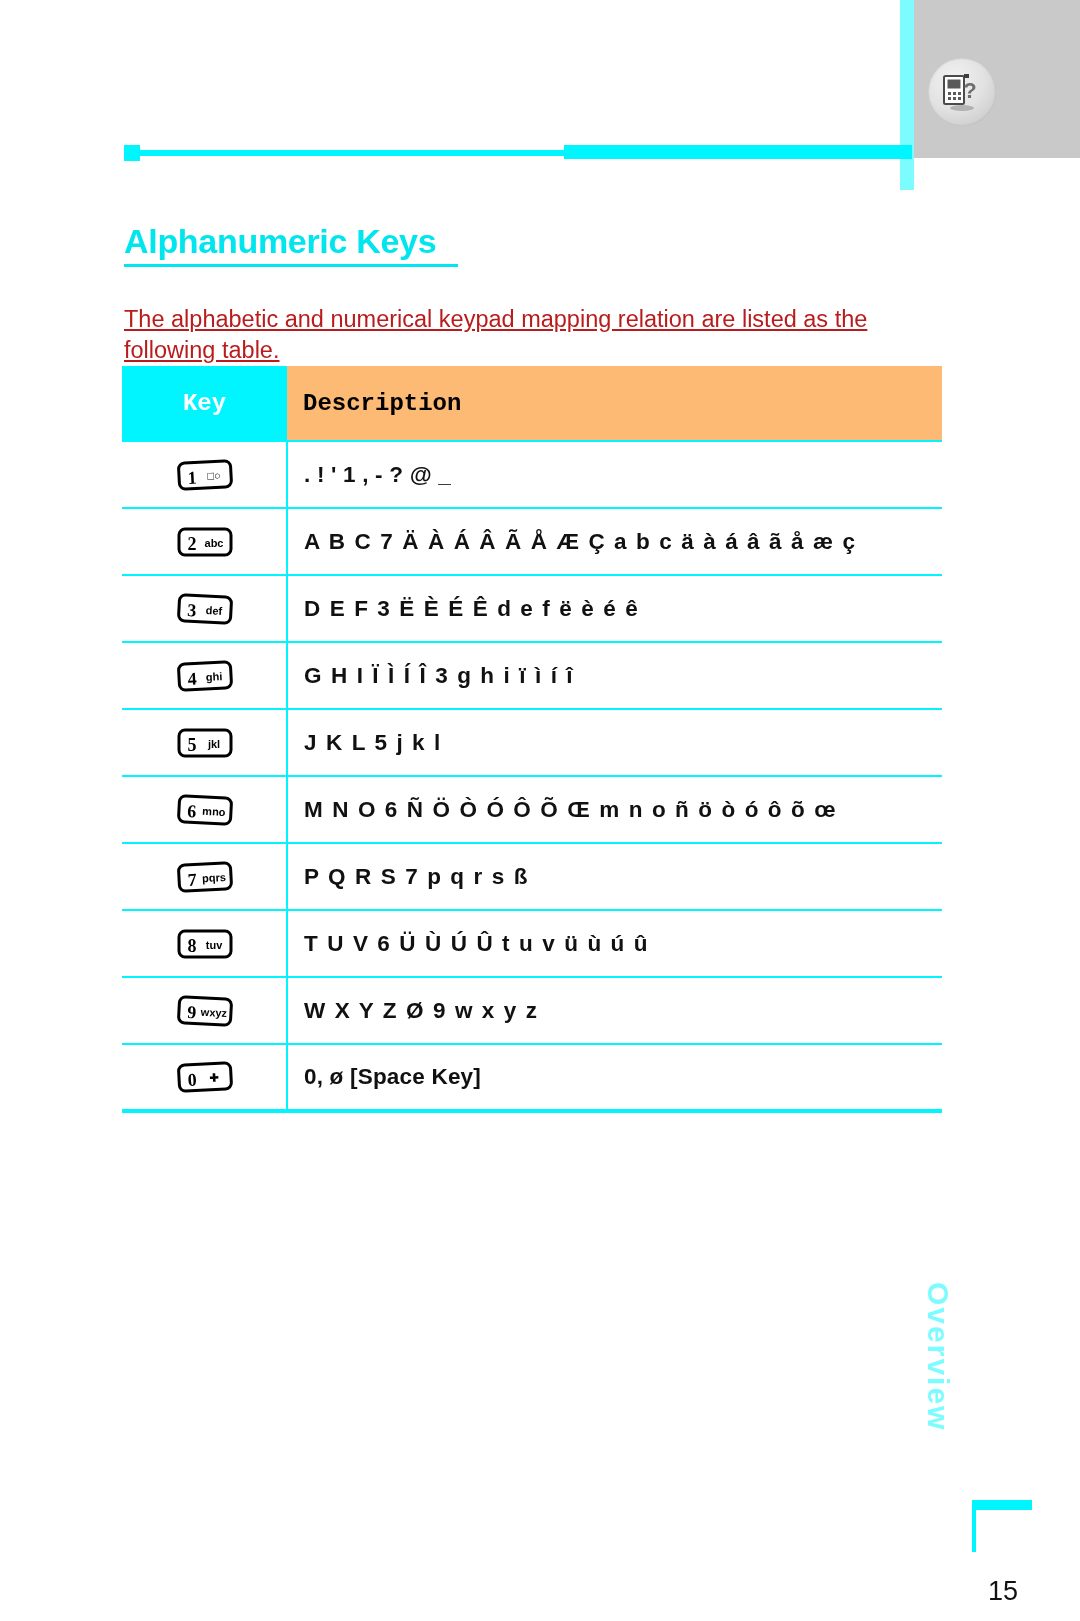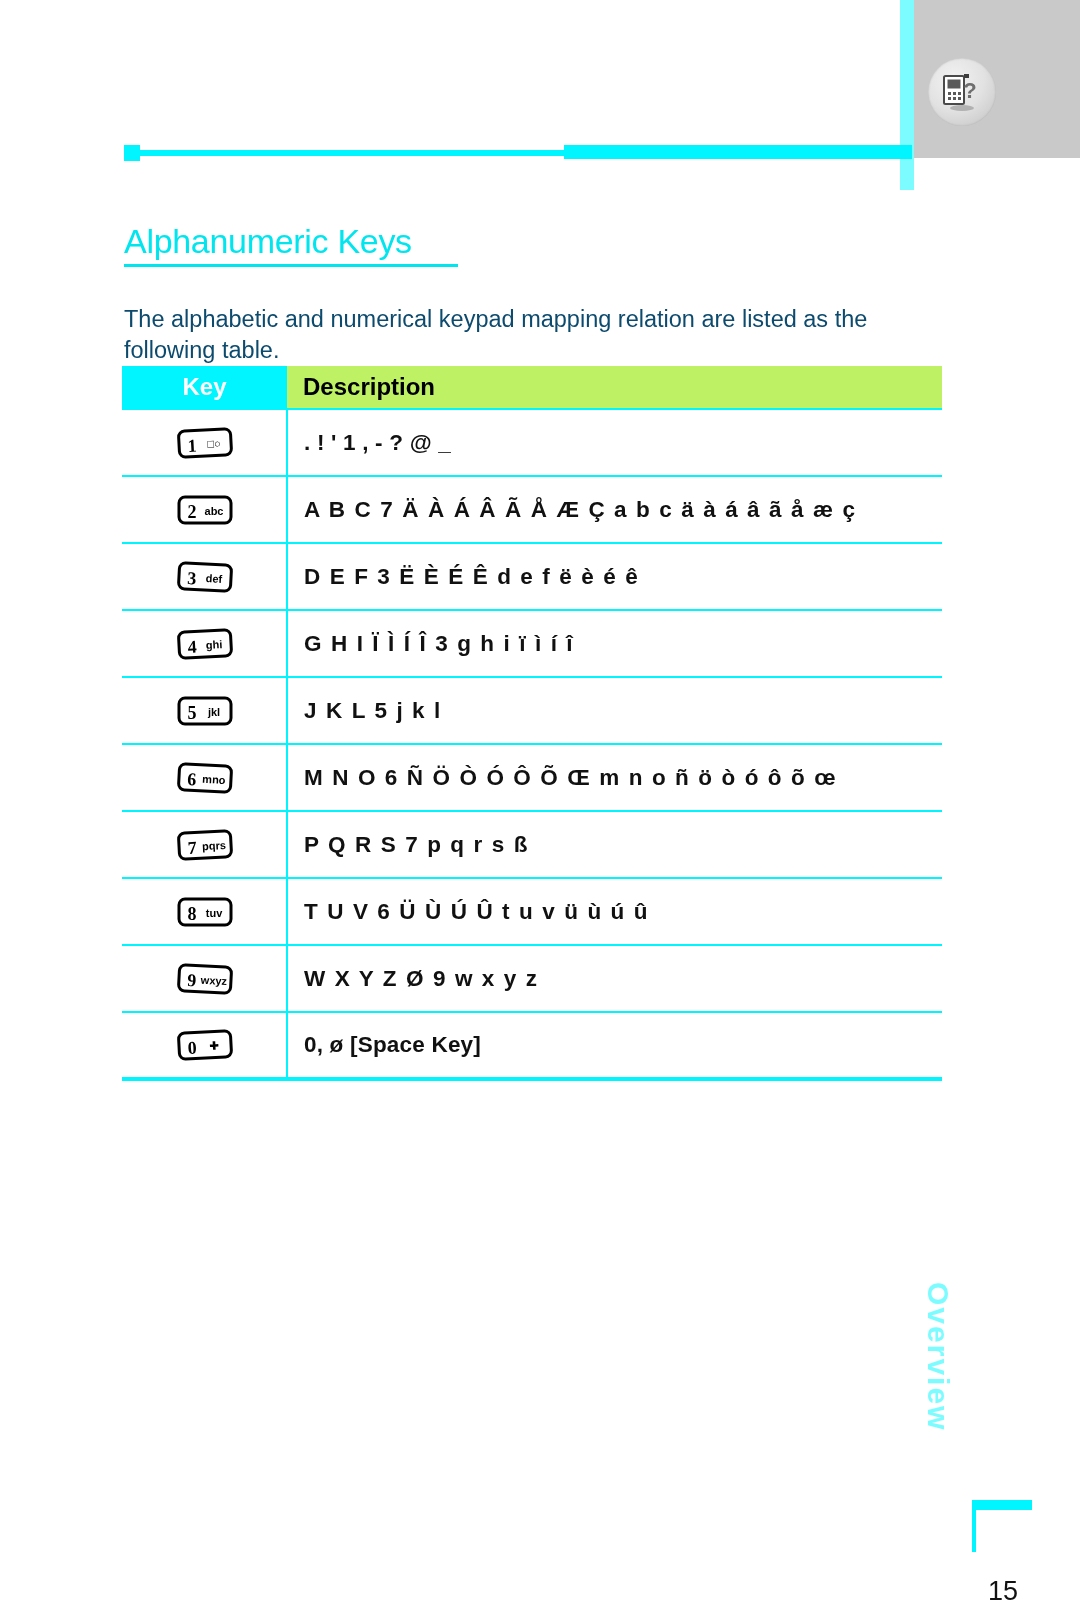"Alphanumeric Keys" .page-title { font-weight: normal -> bold }
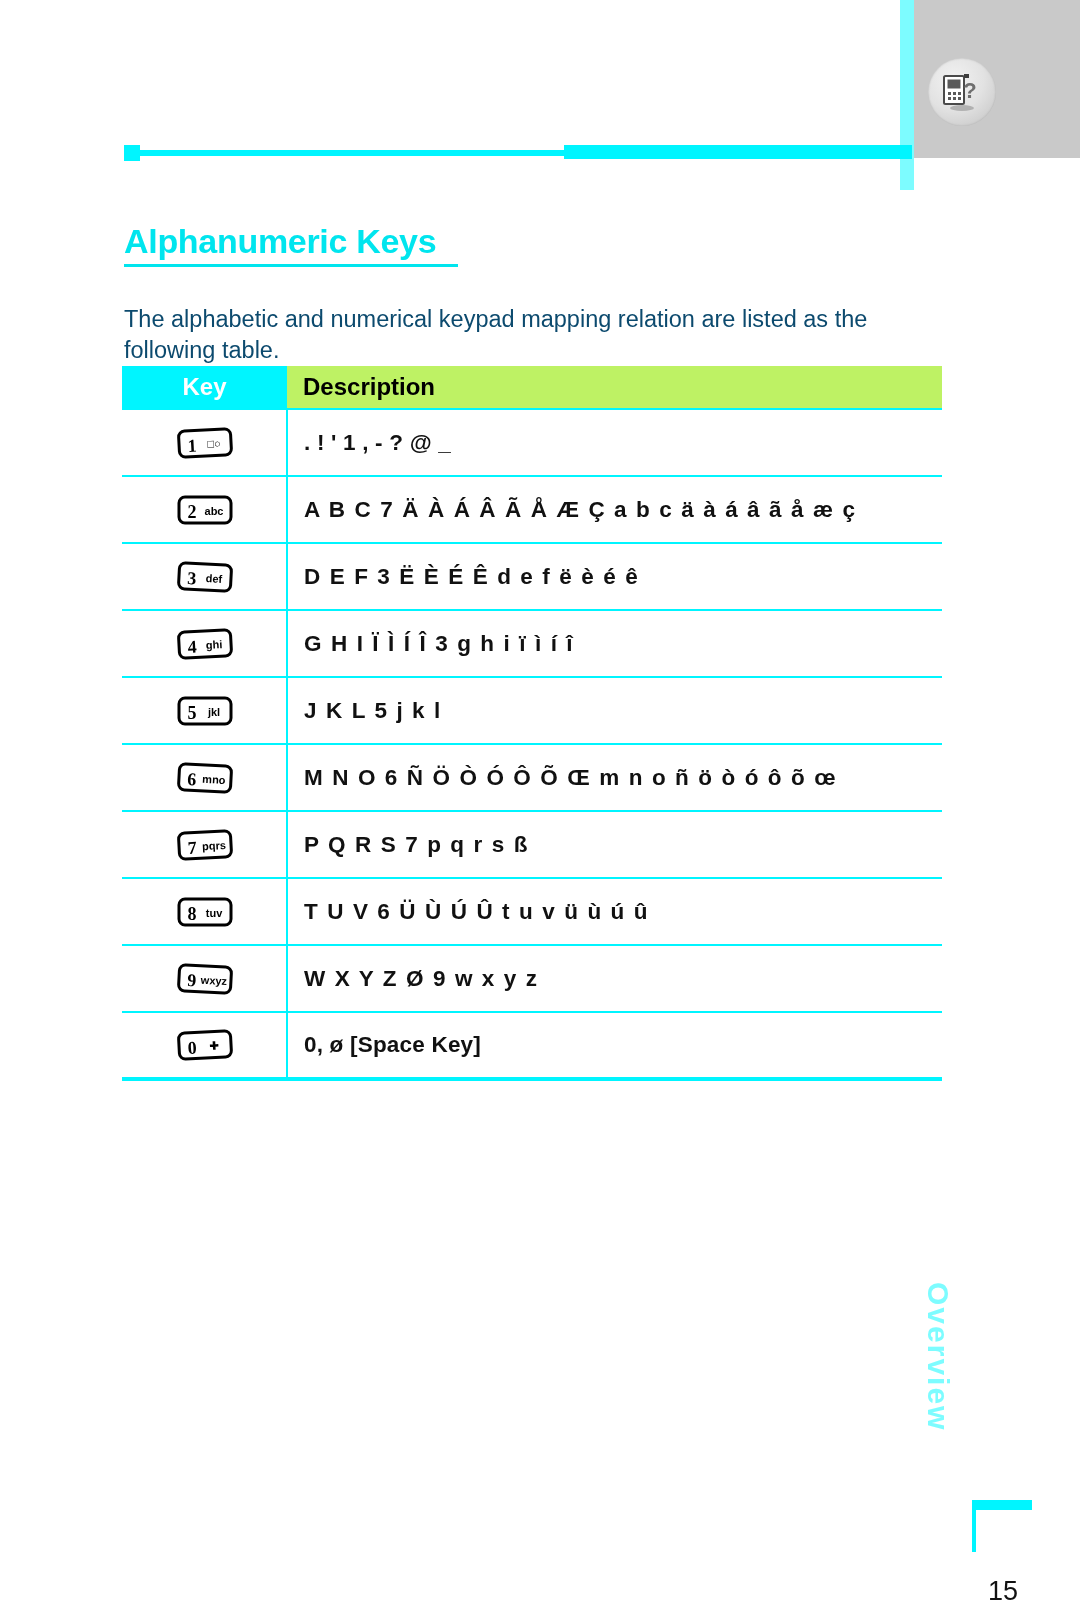"The alphabetic and numerical keypad" .intro { color: #0c4a6e -> #b91c1c; text-decoration: none -> underline }
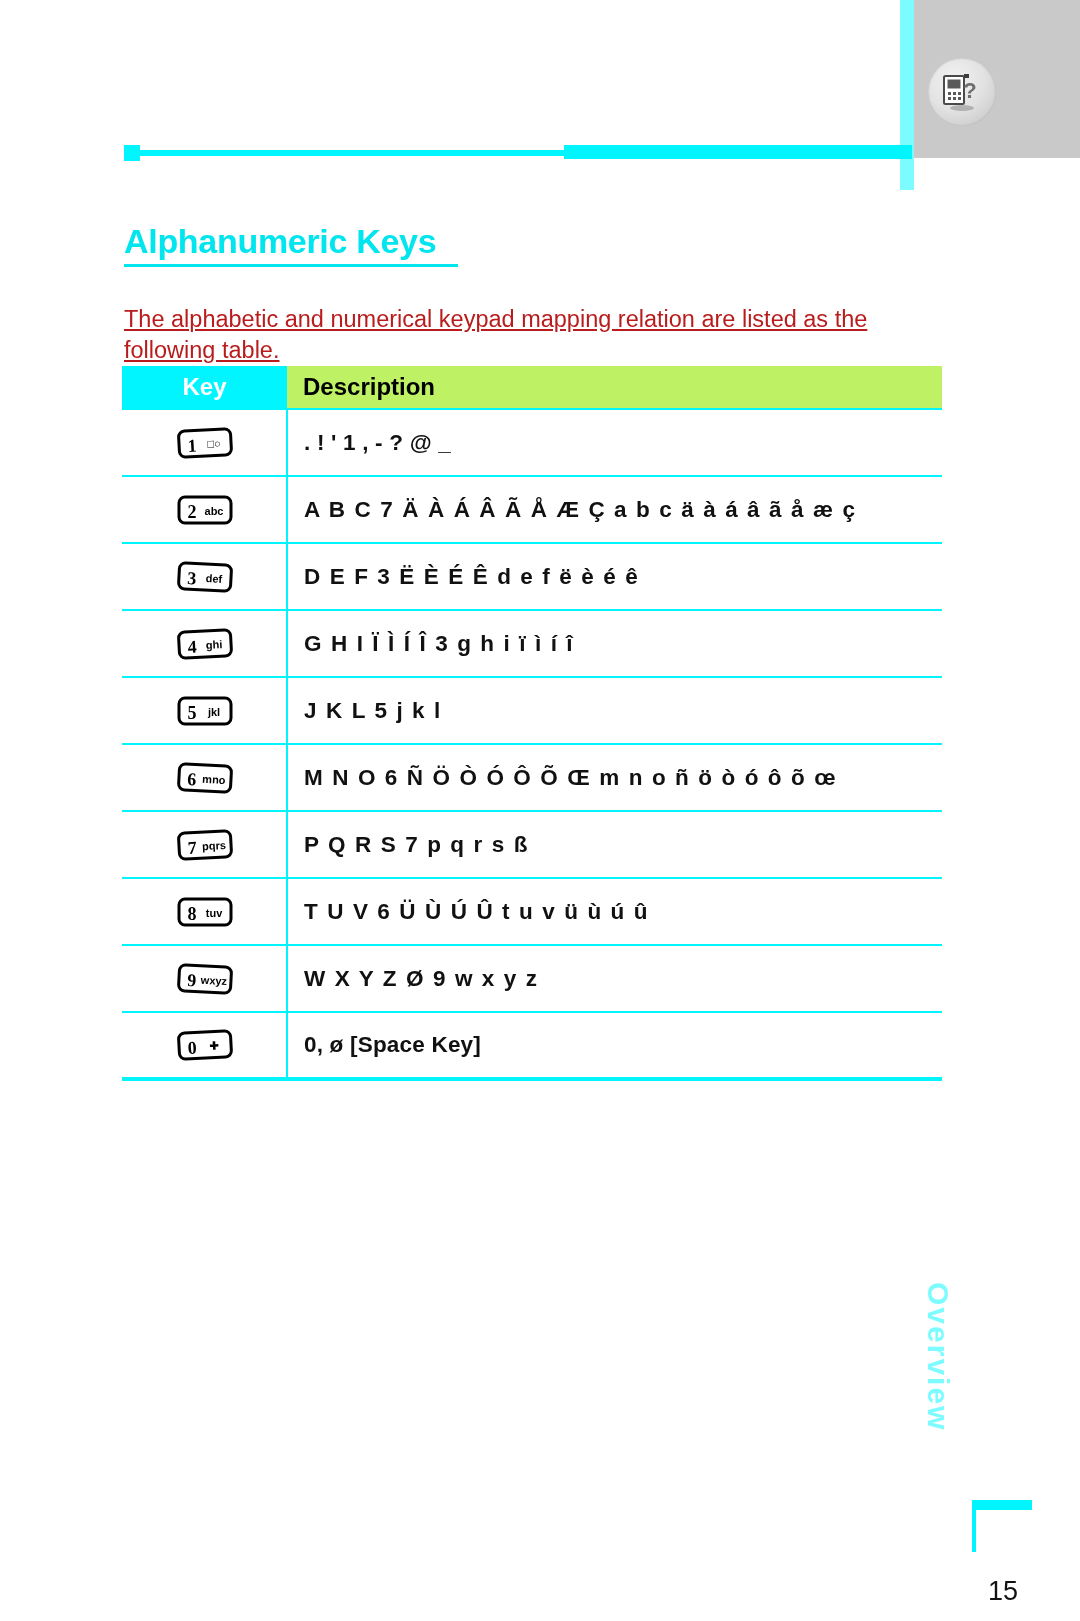"Key" .key-table thead th { font-family: none -> Liberation Mono, monospace; padding: 0 -> 16px }
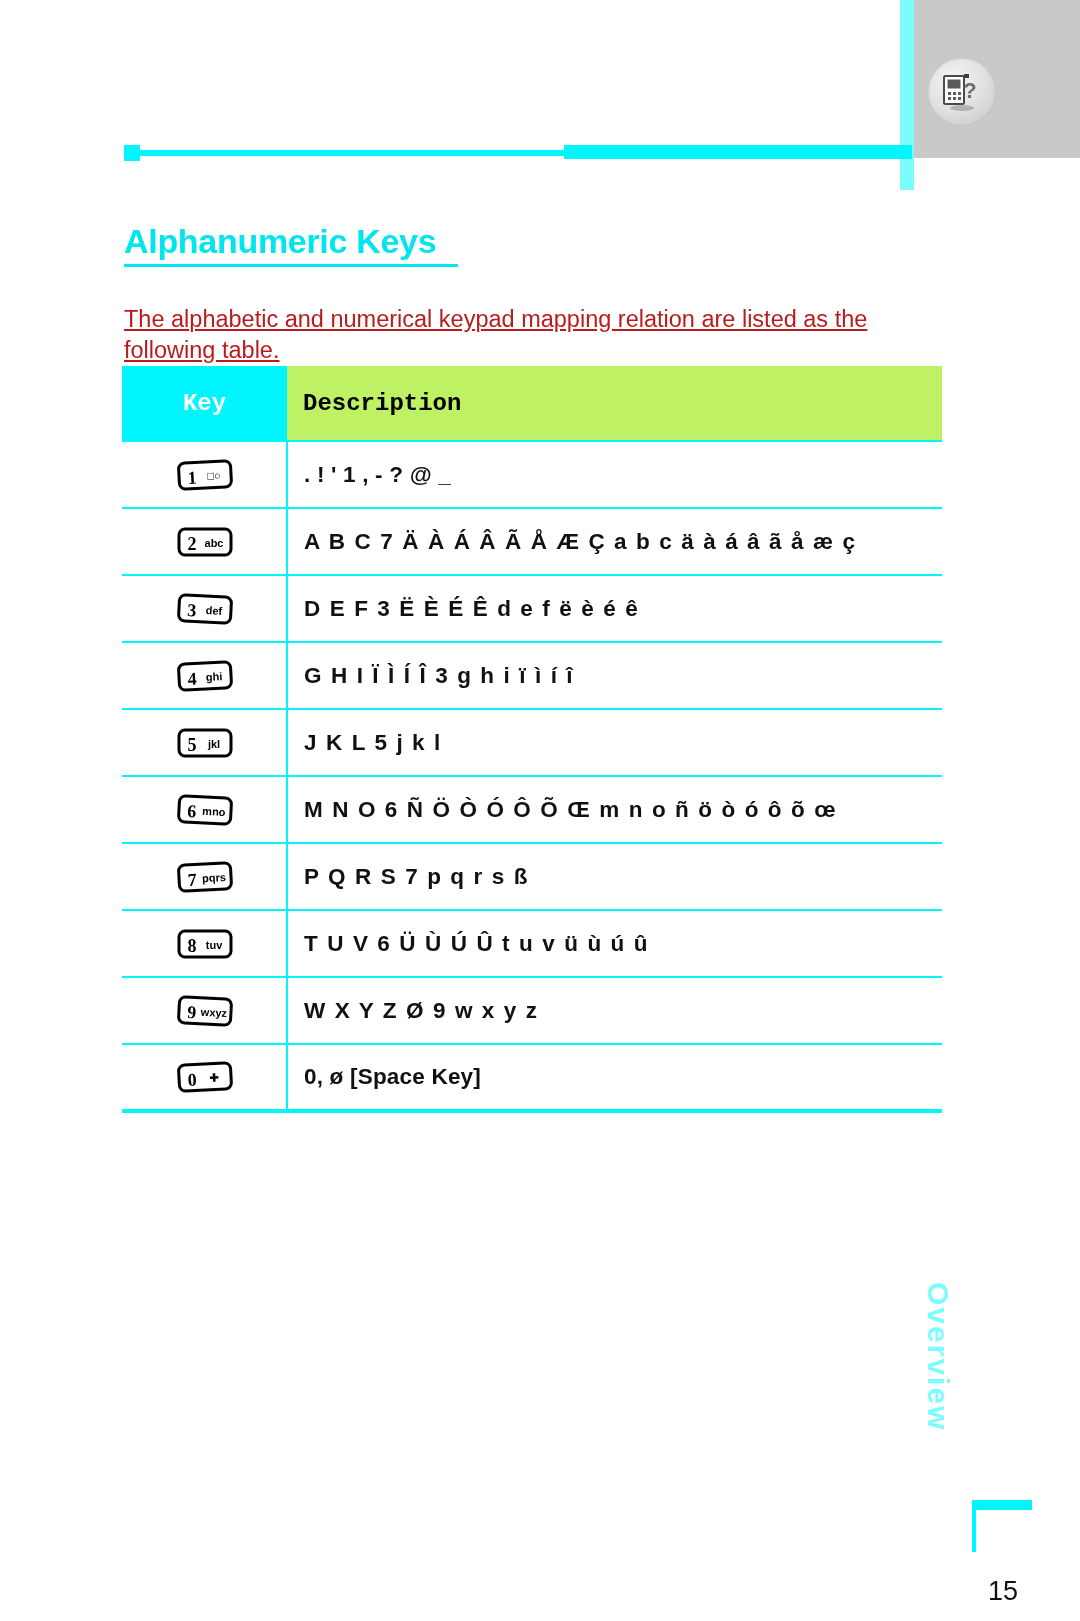"Description" .th-desc { background: #bef264 -> #fdba74 }
